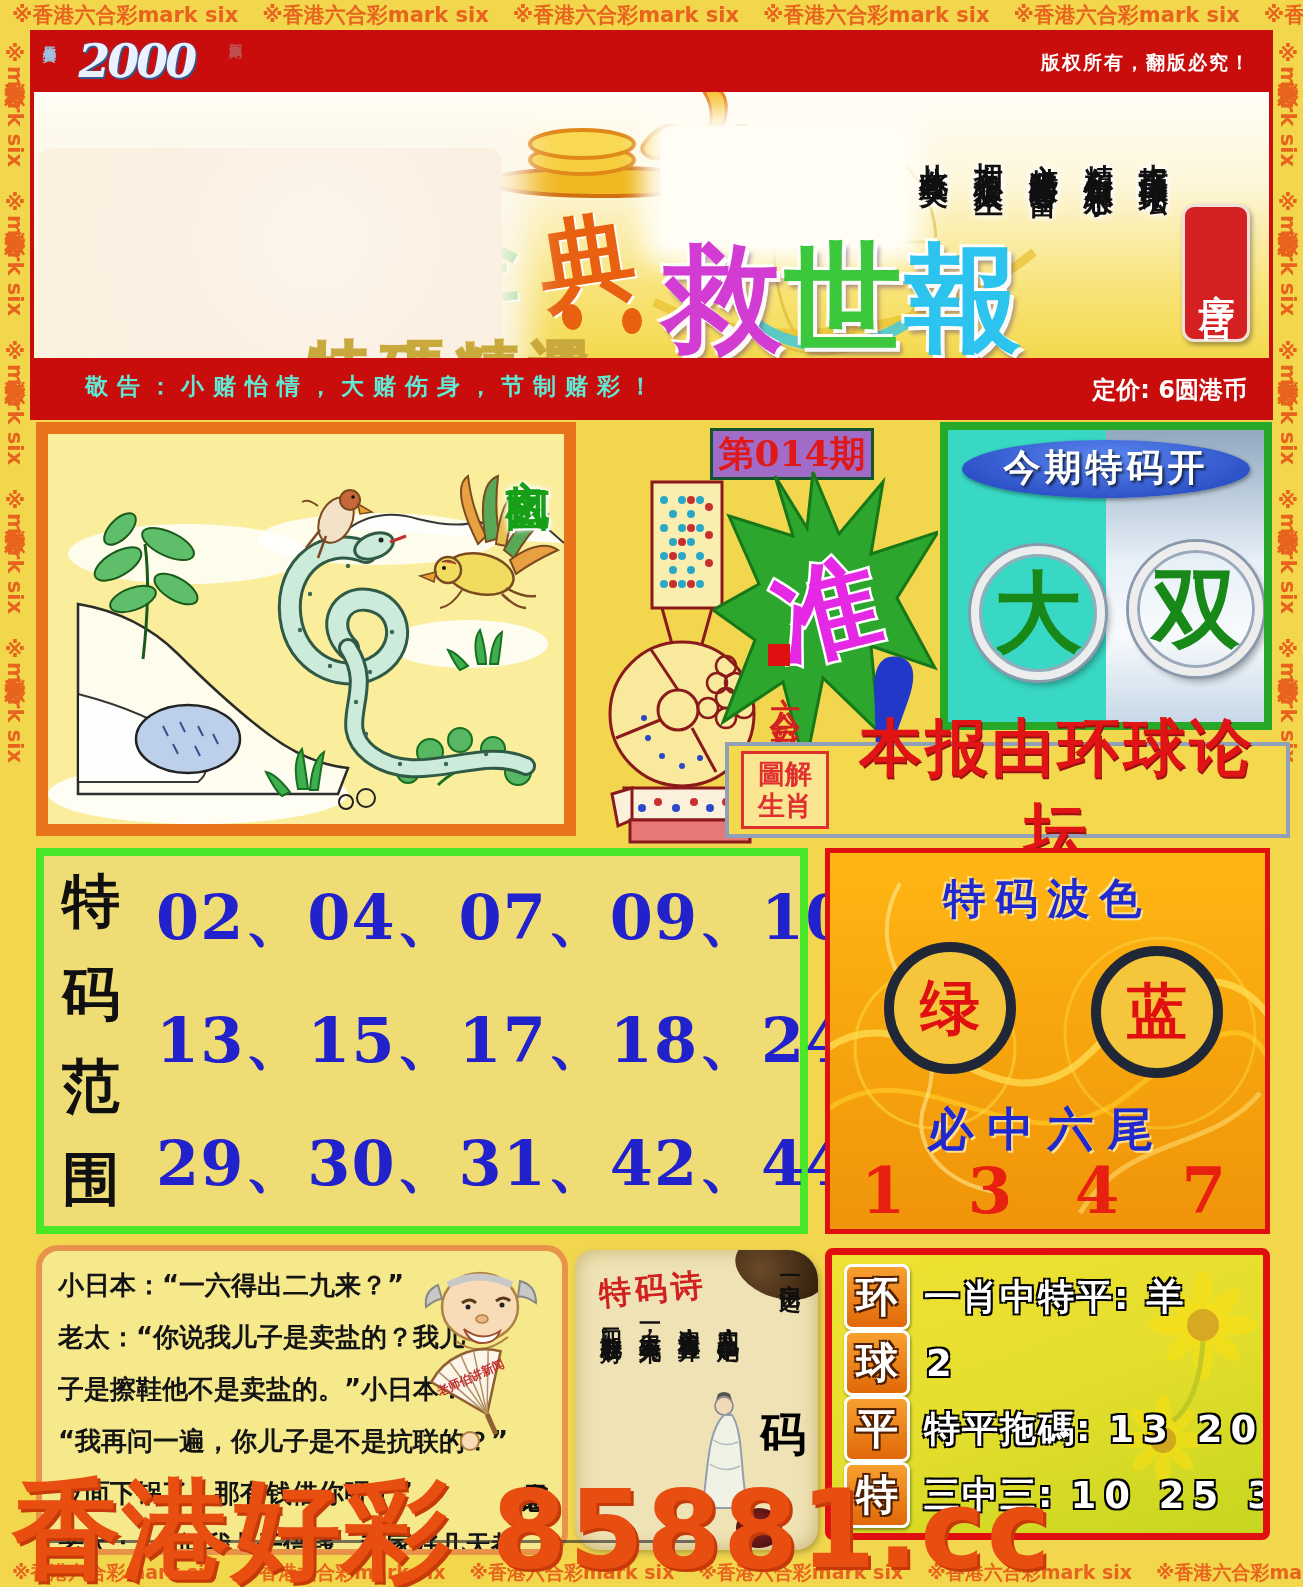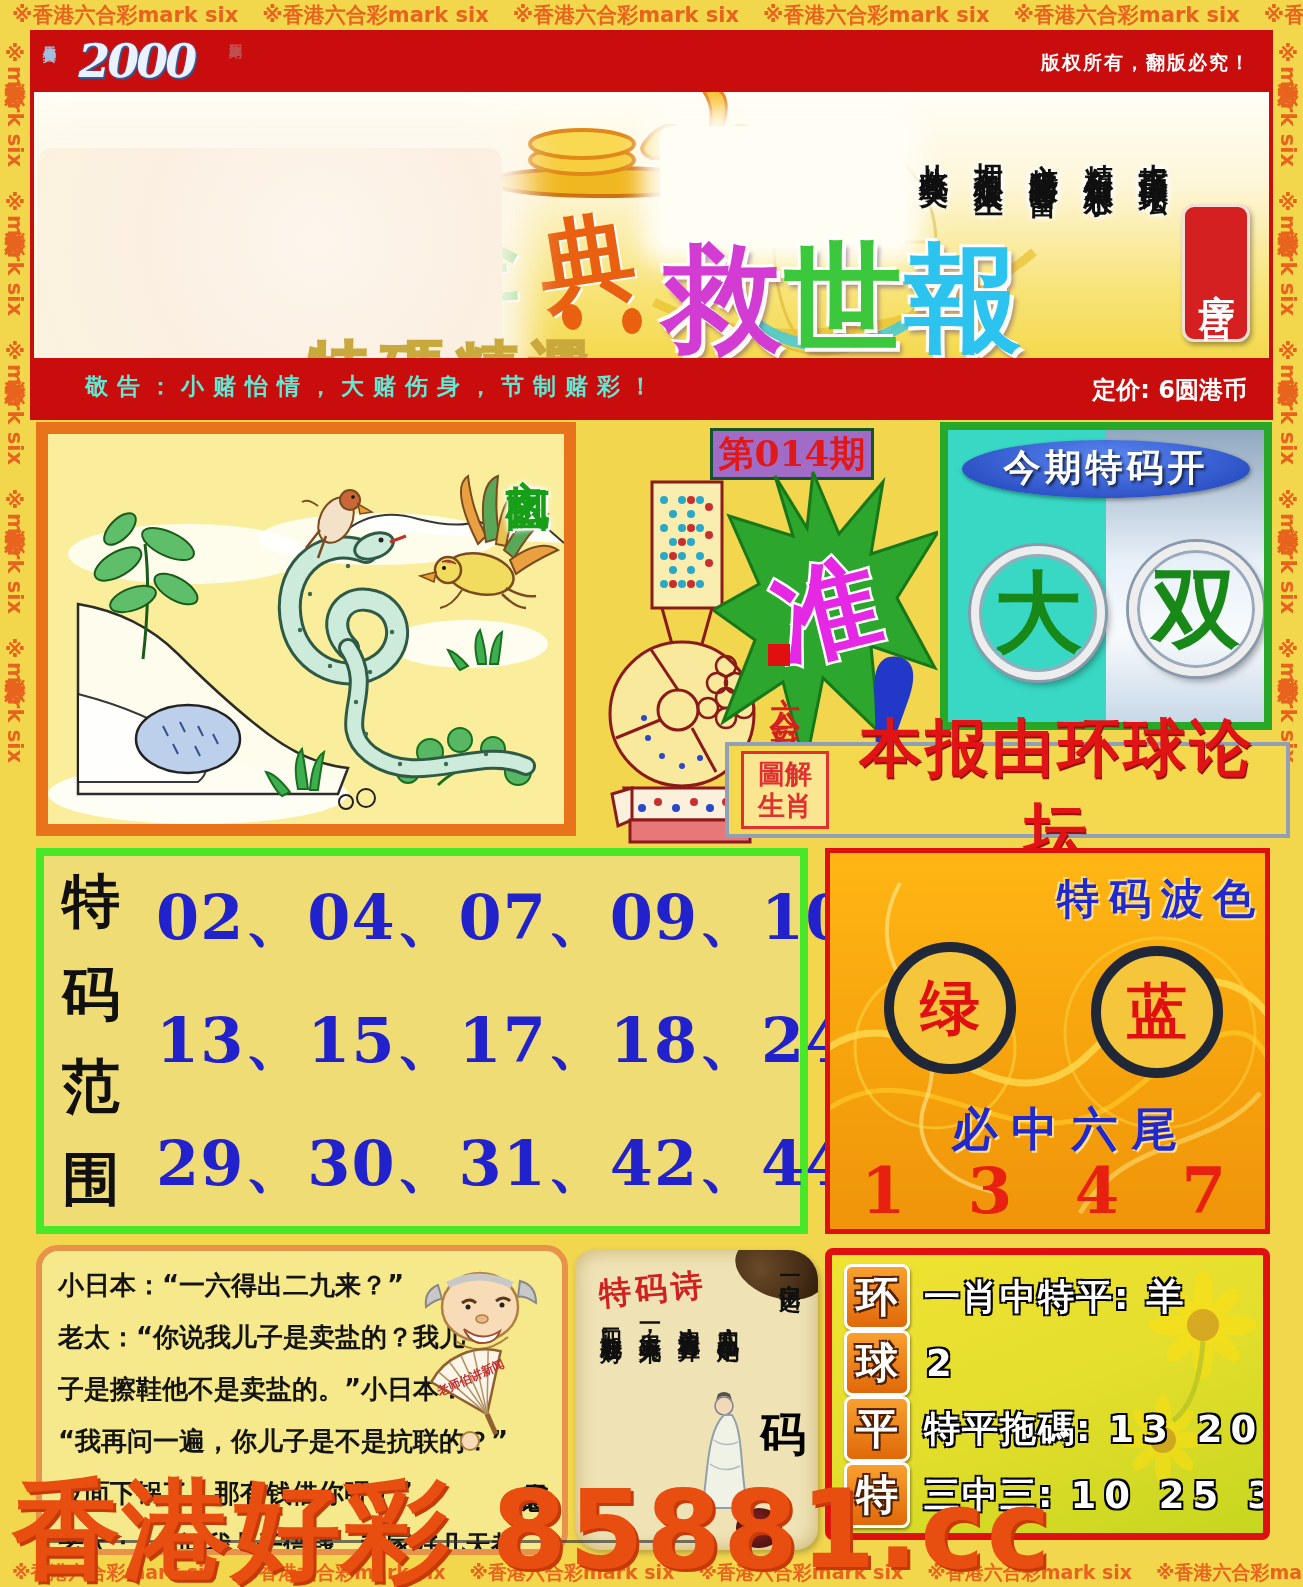"特码波色" .wave-title { text-align: right -> center }
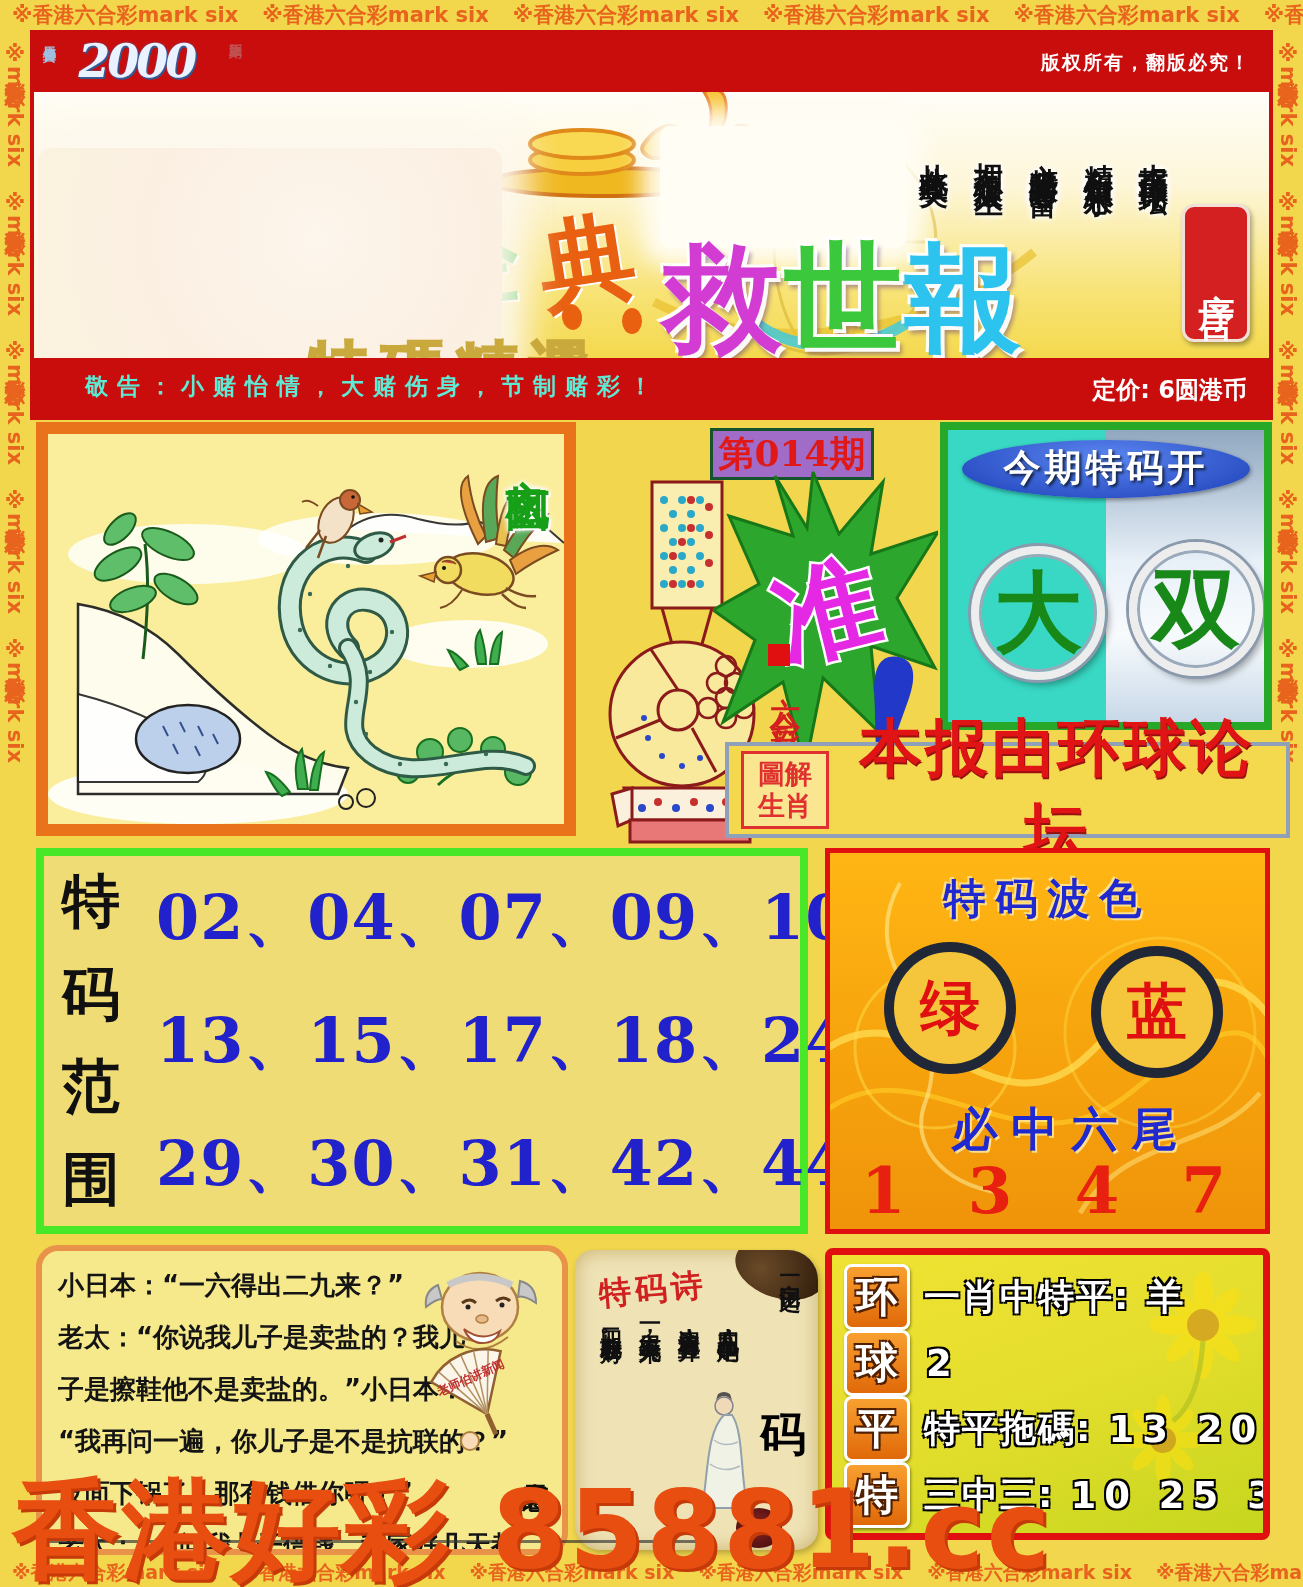"必中六尾" .six-label { padding-left: 24px -> none }
